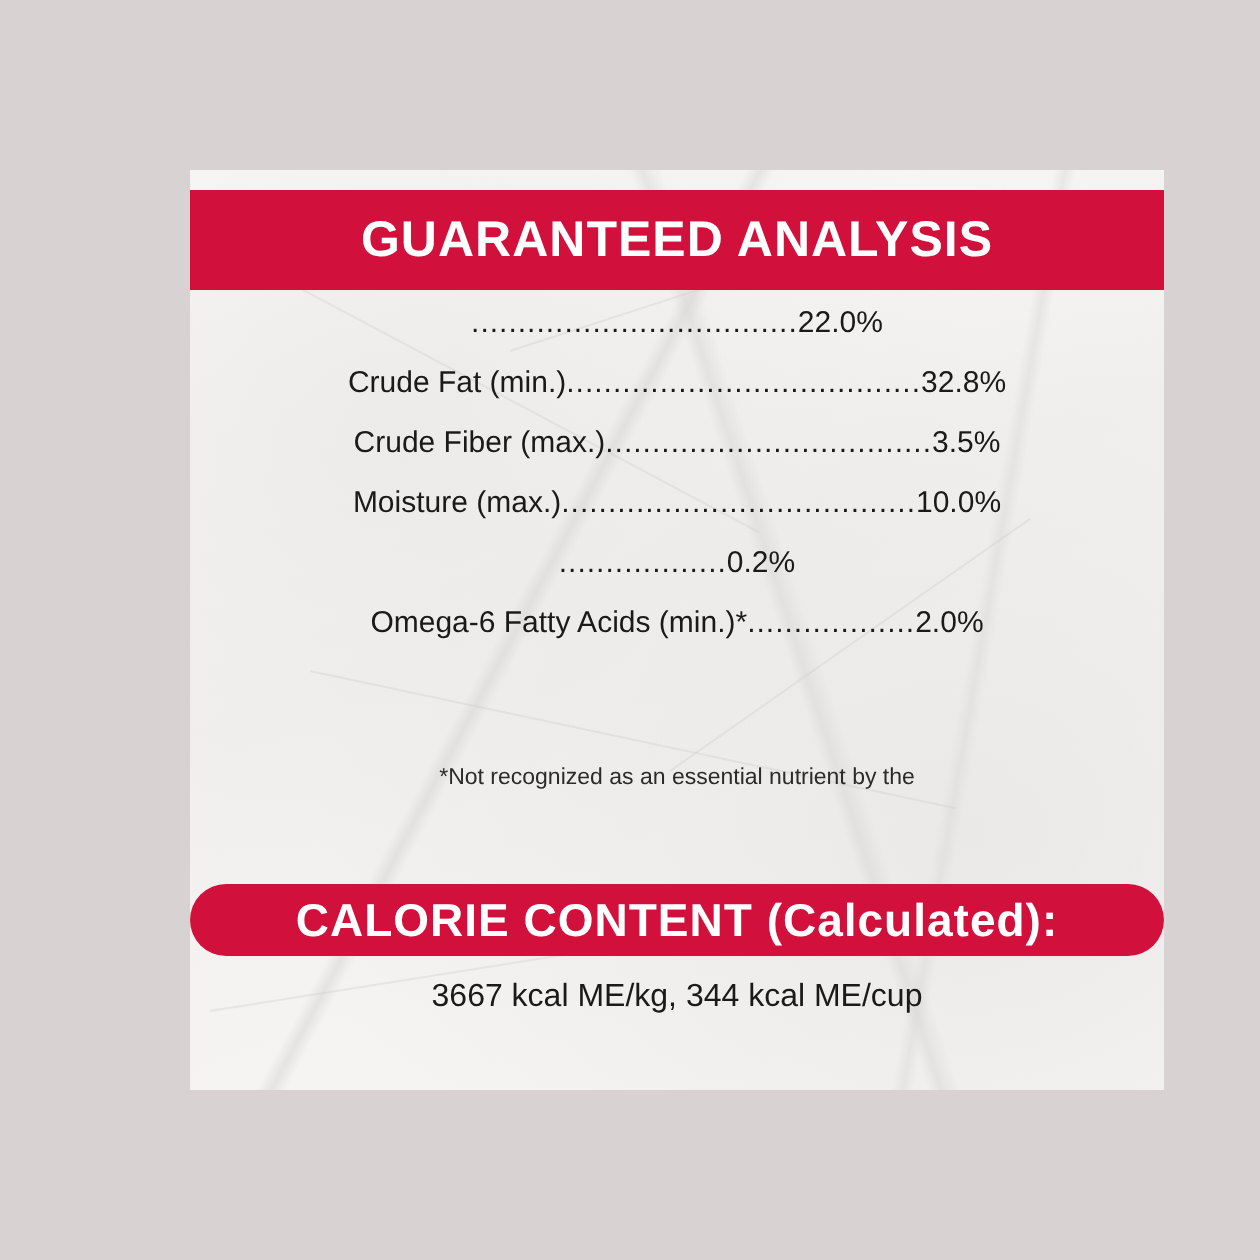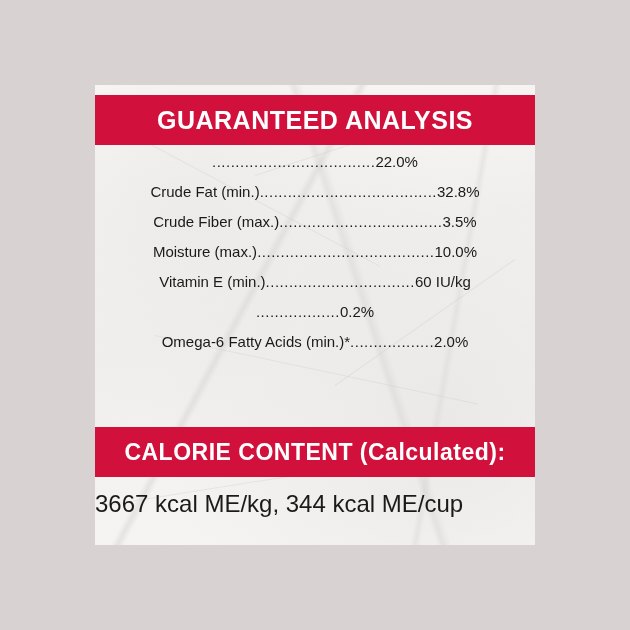"GUARANTEED ANALYSIS" .panel { padding-left: none -> 47px }
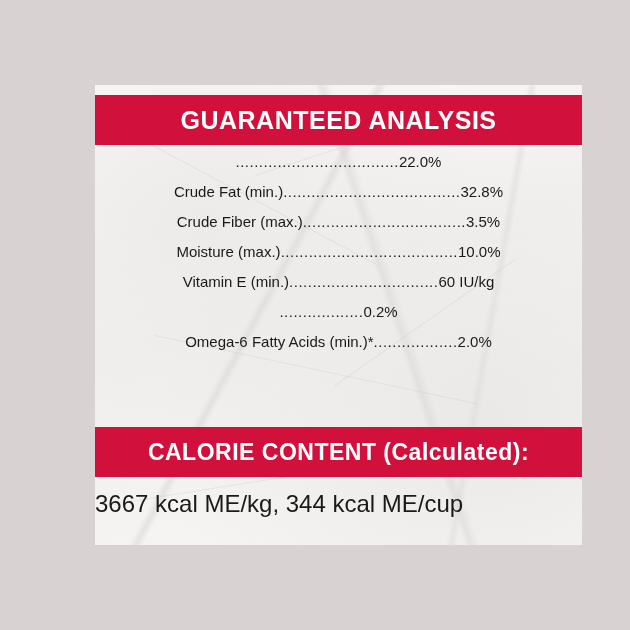"Vitamin E (min.)" div.row { html: <div> <span>Vitamin E (min.)</span> <span>................................</span> <span>60 IU/kg</span> </div> -> none }
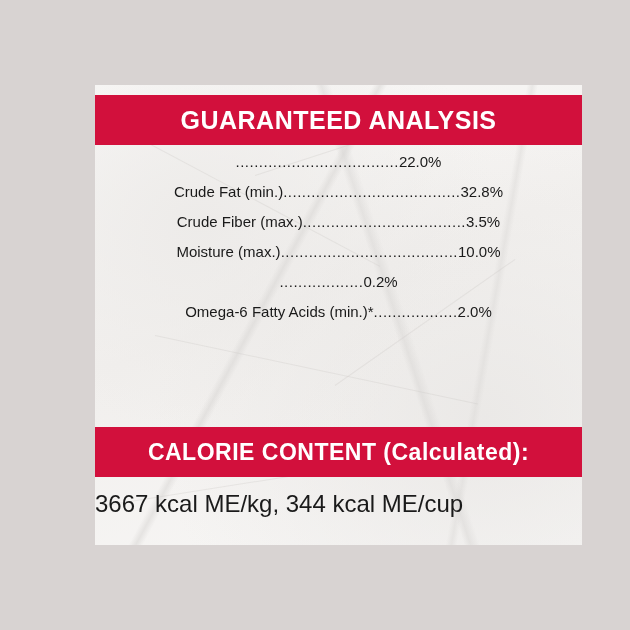"*Not recognized as an essential" div { html: none -> <div>*Not recognized as an essential nutrient by the</div> }
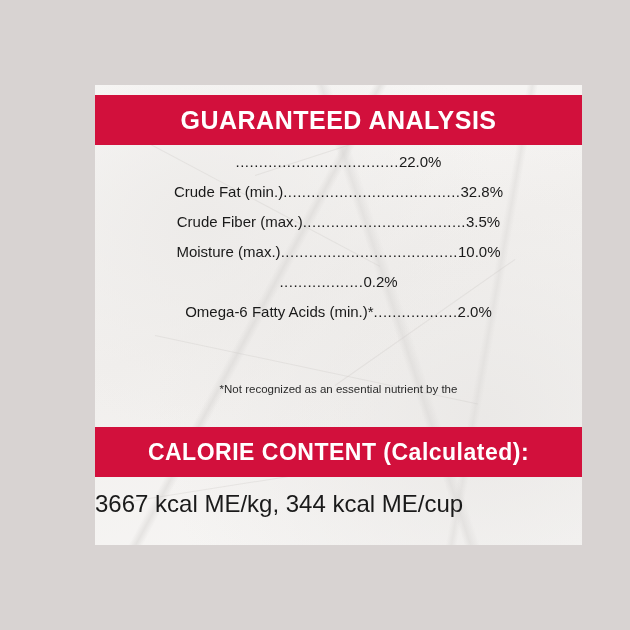"CALORIE CONTENT (Calculated):" .band-cal { border-radius: none -> 18px; height: 50px -> 36px; top: 342px -> 357px }
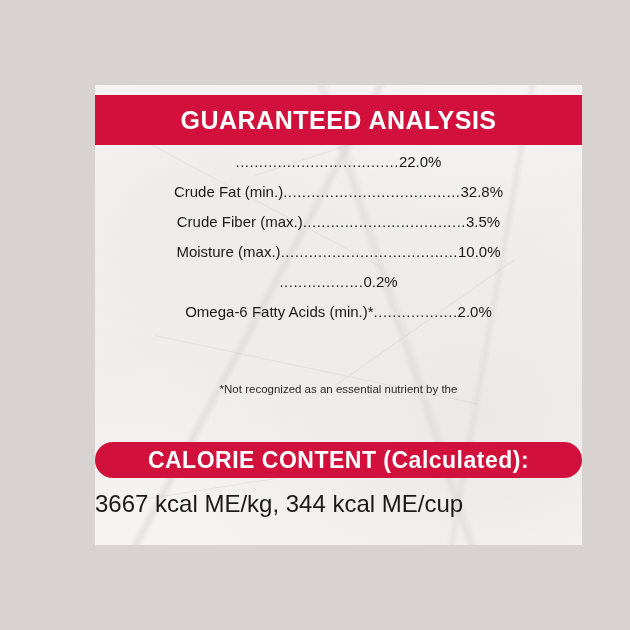"3667 kcal ME/kg, 344 kcal" .calorie-value { font-size: 24px -> 16px; text-align: left -> center }
